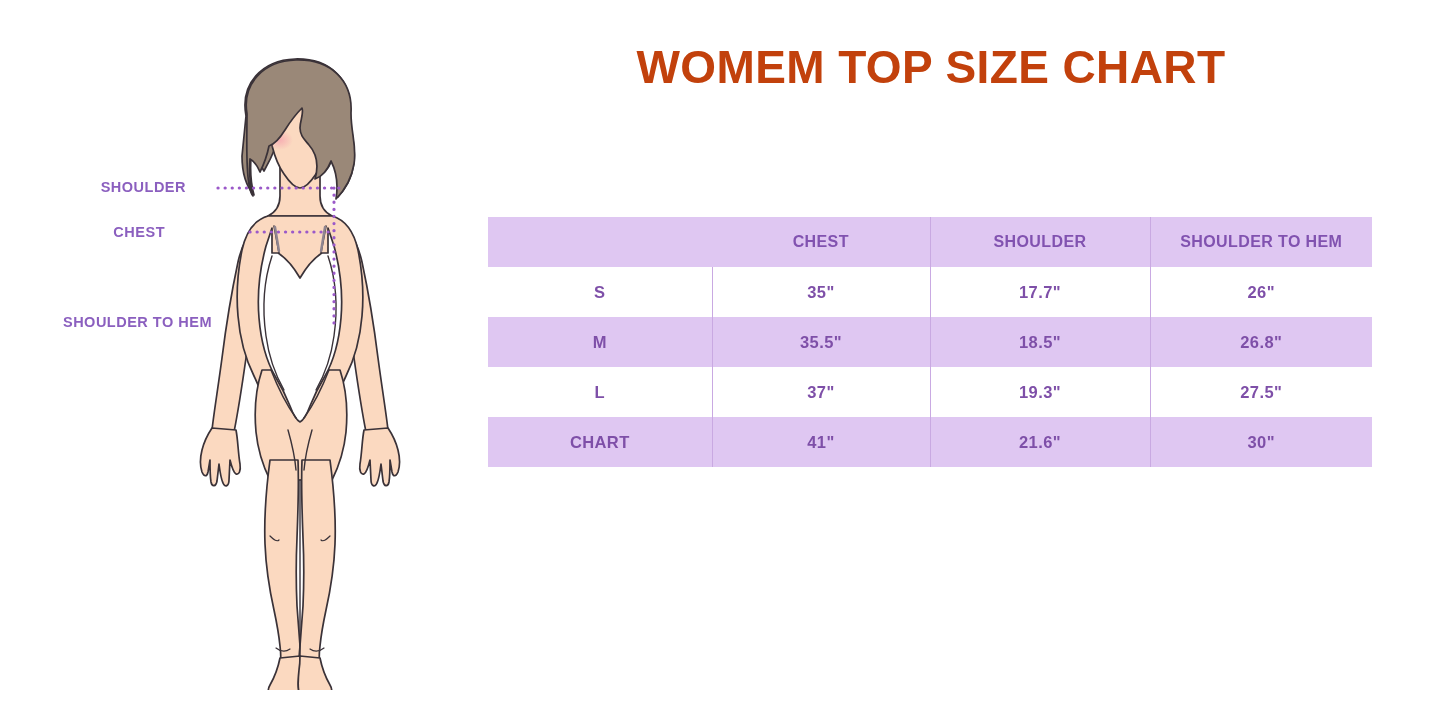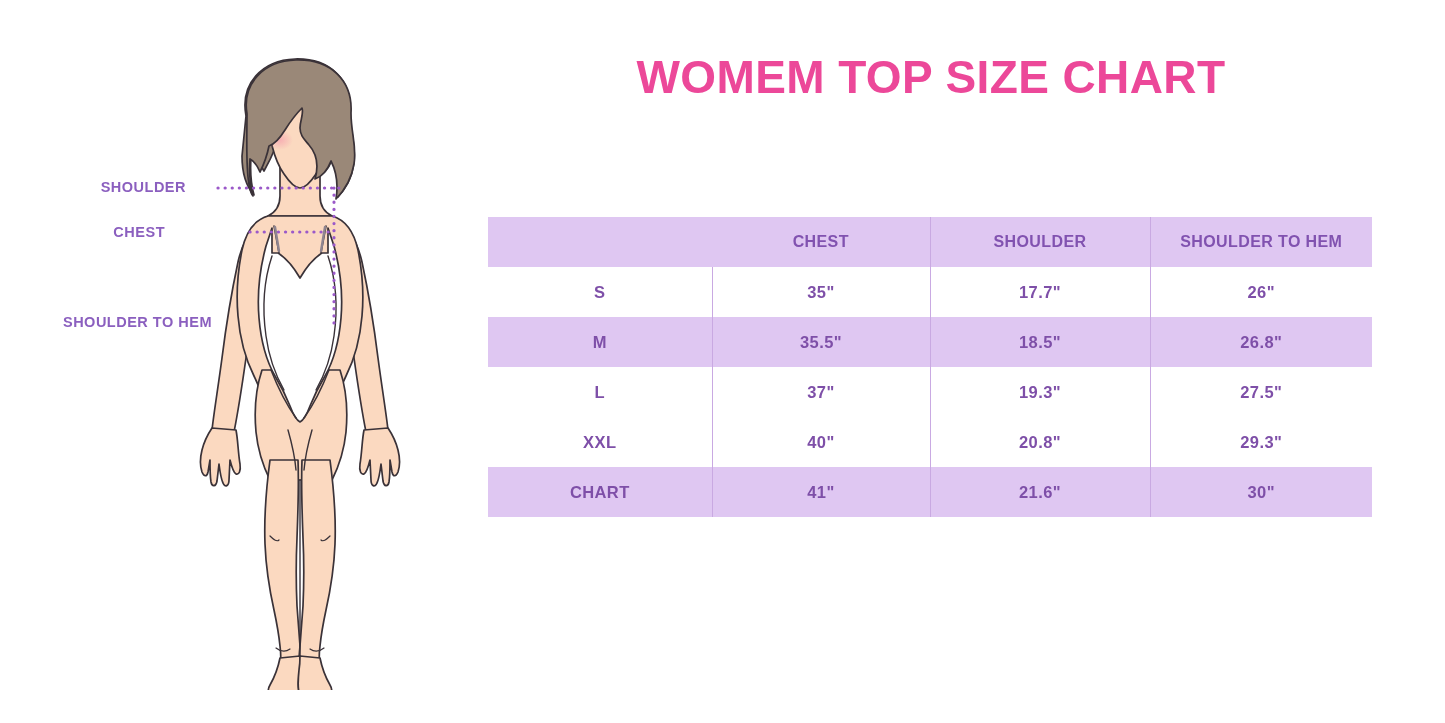"WOMEM TOP SIZE CHART" #chart-title { color: #ec4899 -> #c2410c; top: 50px -> 40px }
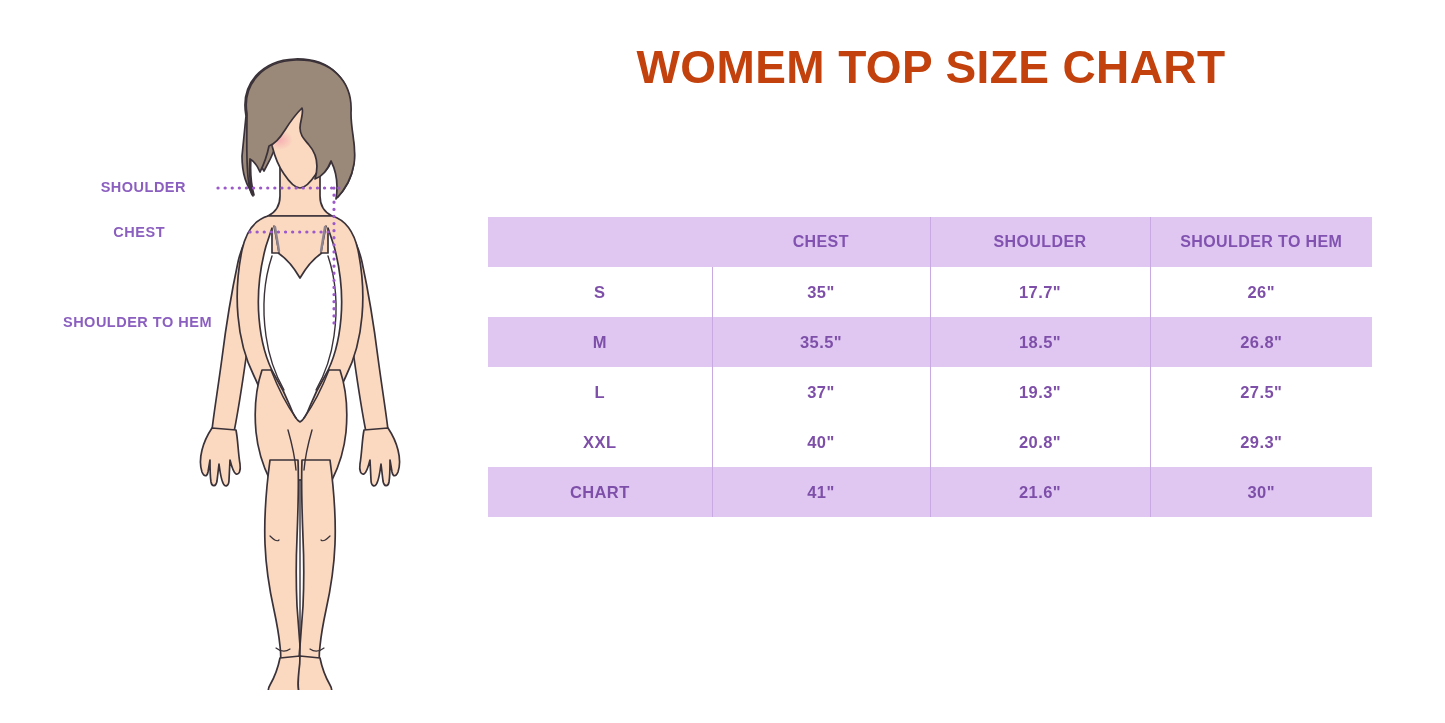"XXL" tr.row-plain { html: <tr> <td>XXL</td> <td>40"</td> <td>20.8"</td> <td>29.3"</td> </tr> -> none }
